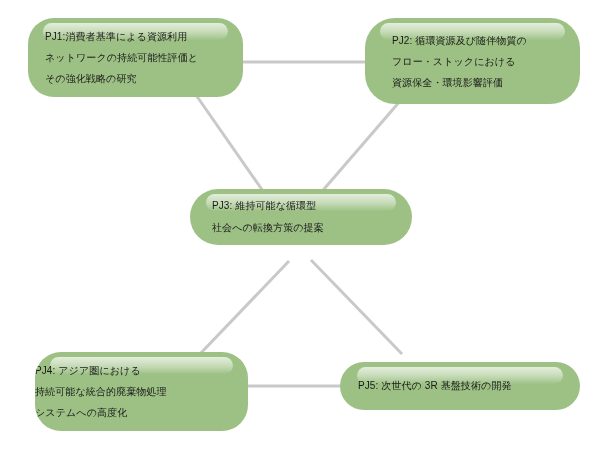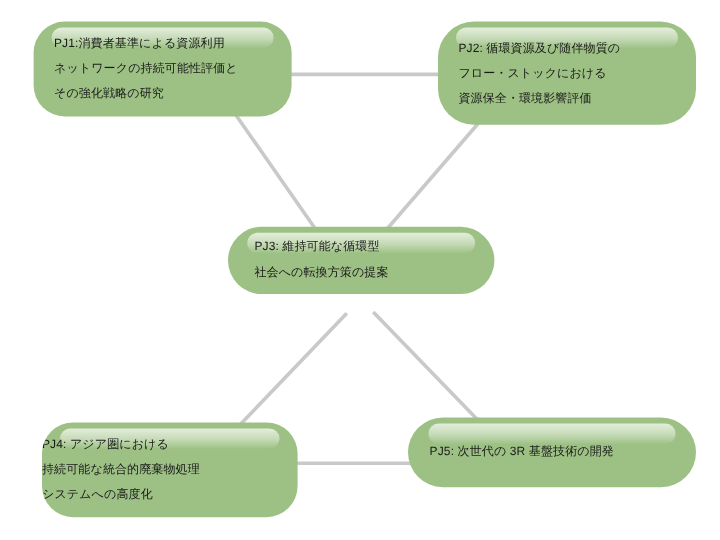"PJ2: 循環資源及び随伴物質の" #node-pj2 { padding-left: 17px -> 27px }
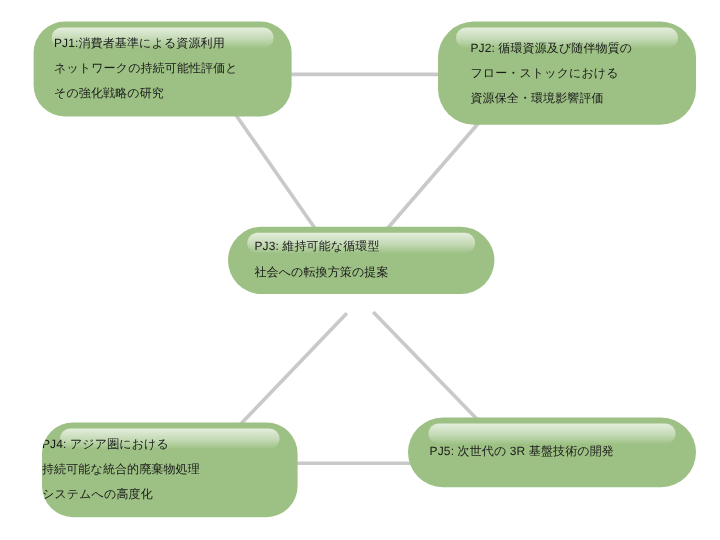"PJ5: 次世代の 3R 基盤技術の開発" #node-pj5 { height: 58px -> 48px; top: 348px -> 362px }
